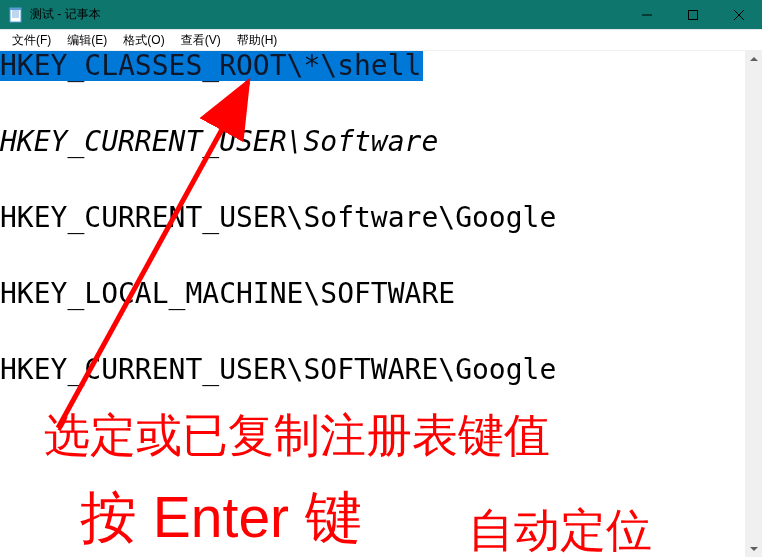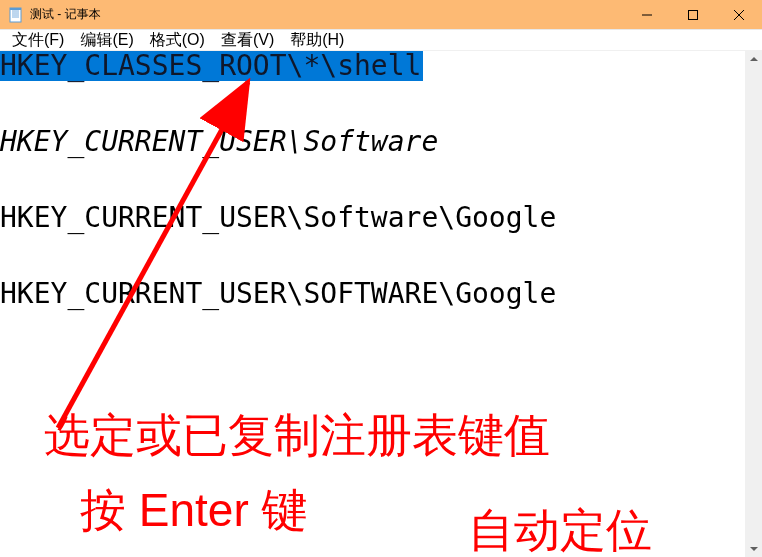"测试 - 记事本" .title-bar { background: #fdba74 -> #0f766e }
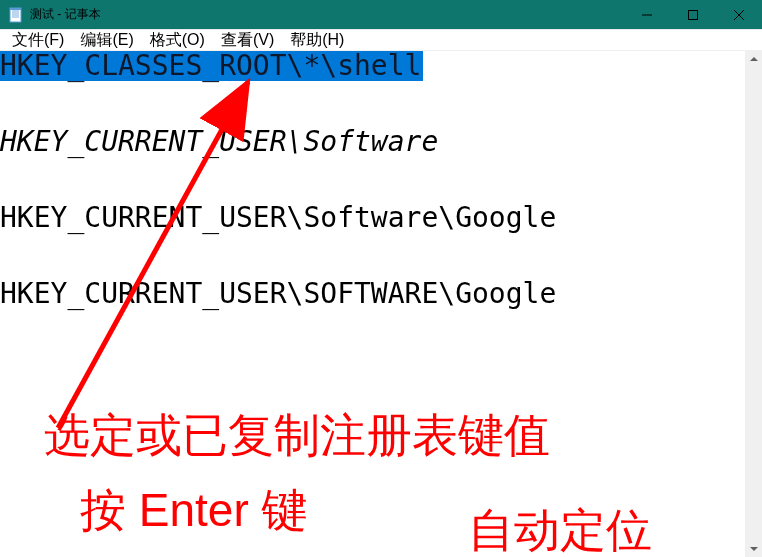"文件(F)" .menu-bar { font-size: 16px -> 12px }
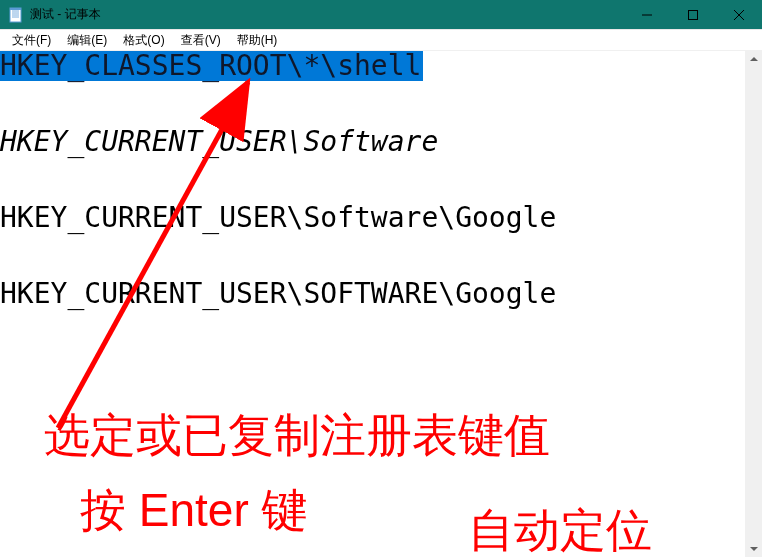"HKEY_LOCAL_MACHINE\SOFTWARE" div.text-line { html: none -> <div>HKEY_LOCAL_MACHINE\SOFTWARE</div> }
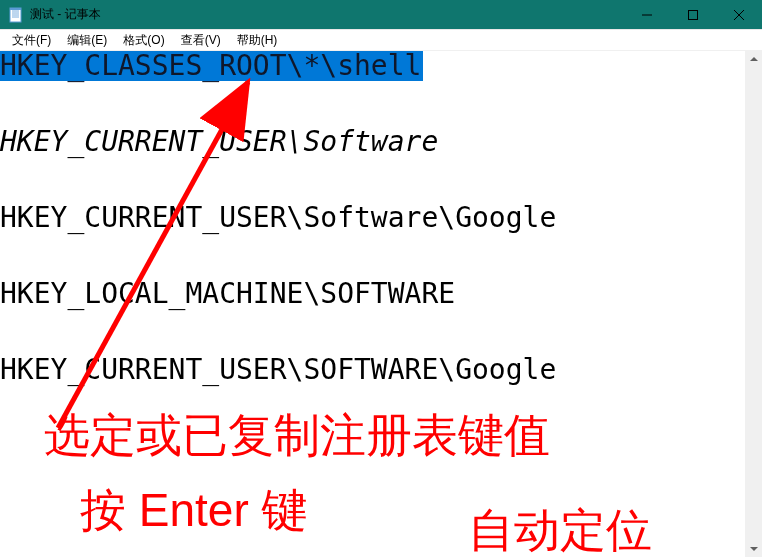"按 Enter 键" .anno-text-2 { font-size: 46px -> 57px }
